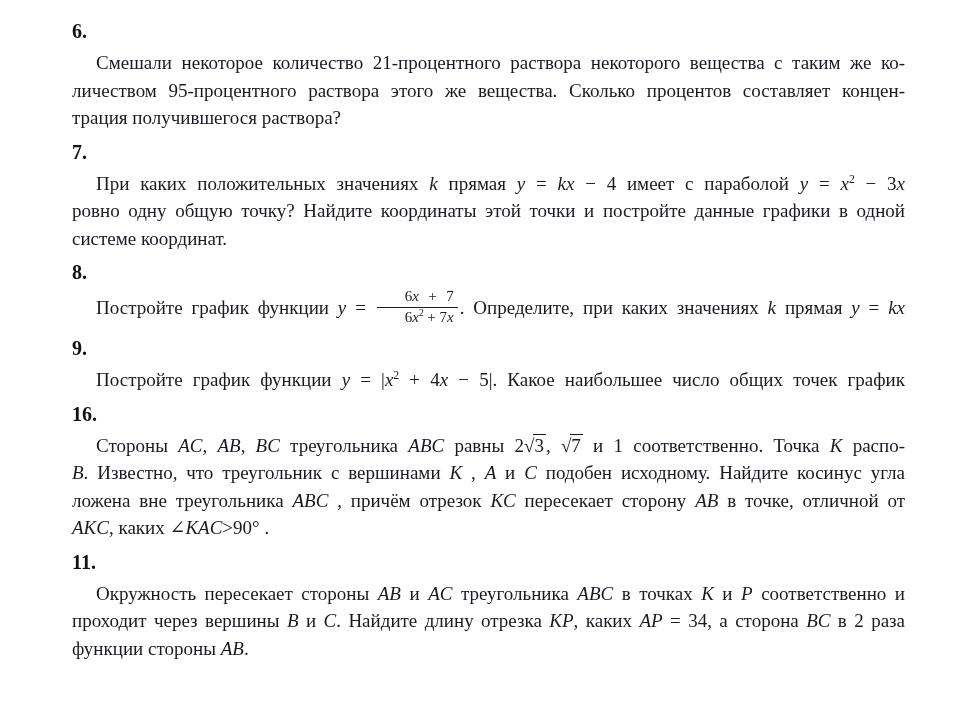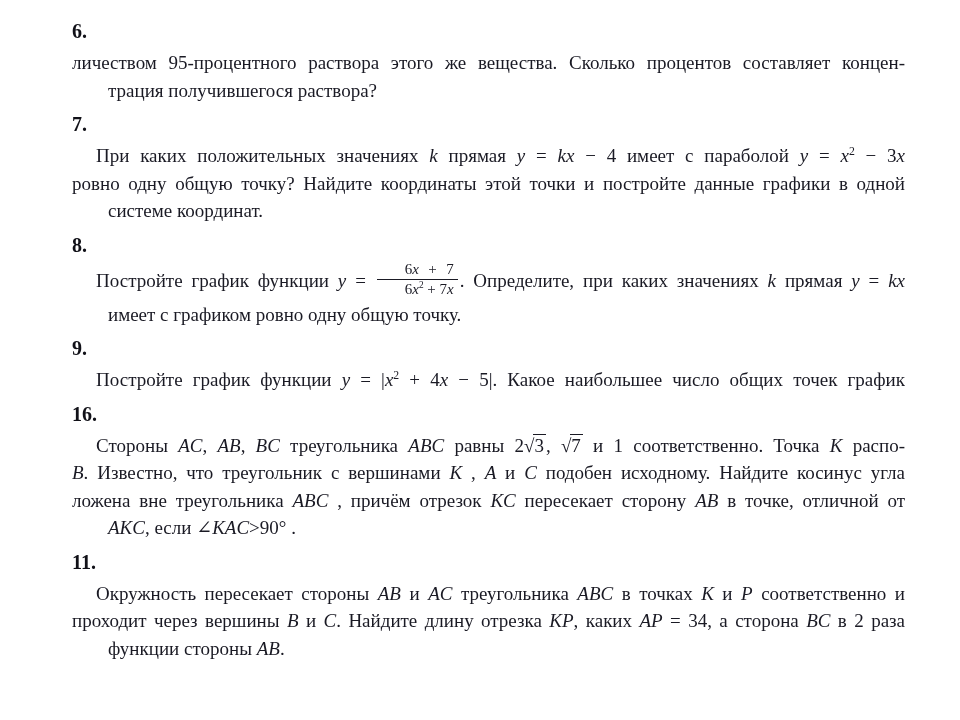"Смешали некоторое количество" div.line { html: none -> <div><span>Смешали некоторое количество 21-процентного раствора некоторого вещества с таким же ко-</span></div> }
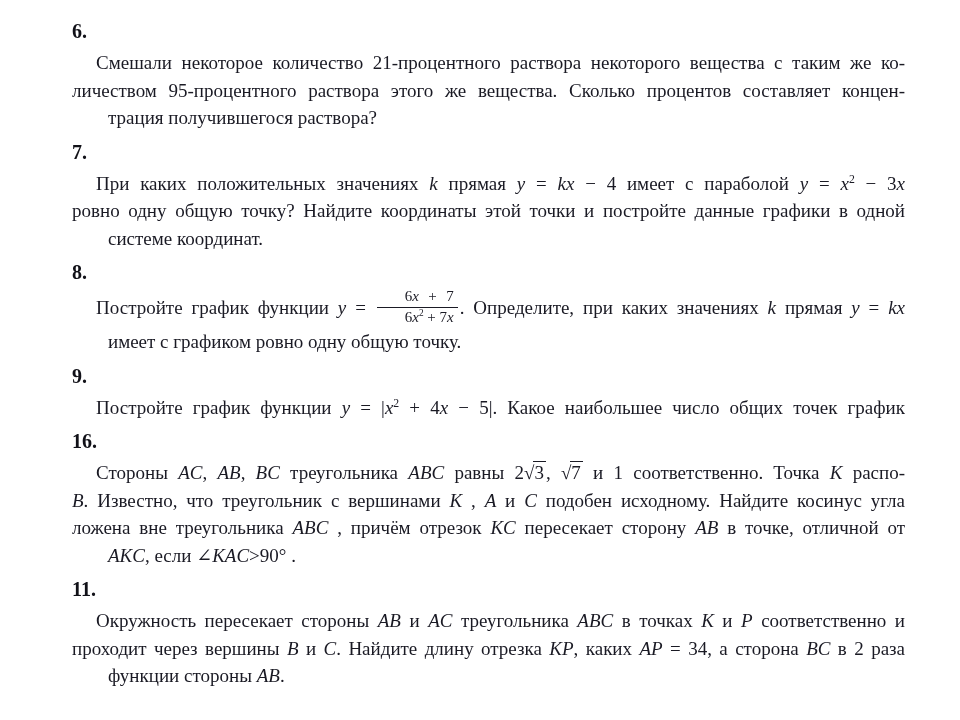"трация получившегося раствора?" .line.last { margin-left: 36px -> none }
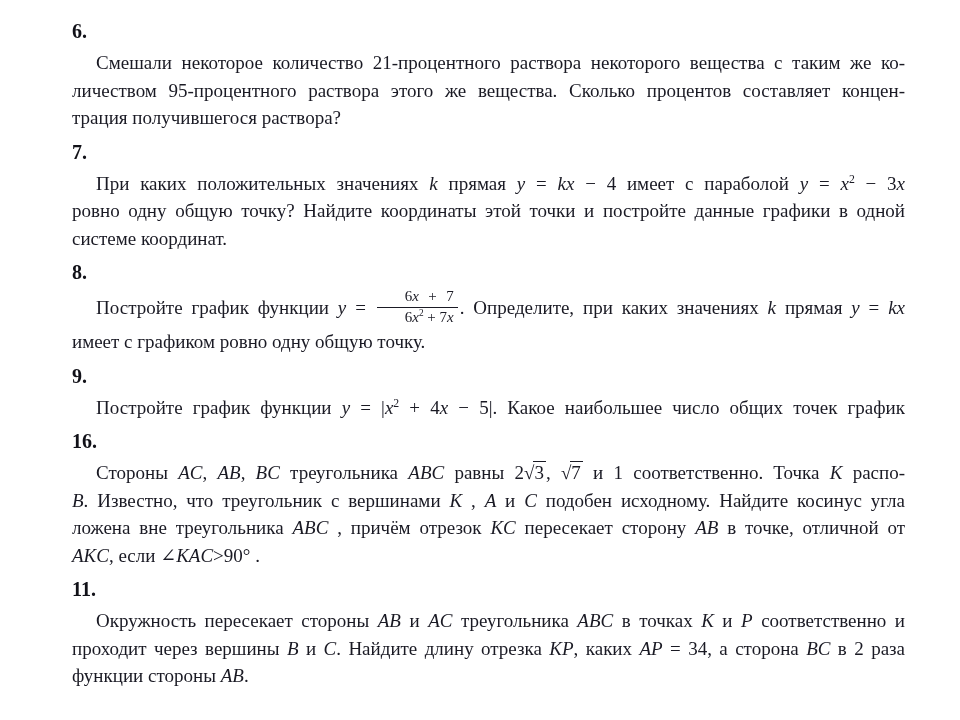"имеет с графиком ровно одну" div.line { html: <div><span>имеет с графиком ровно одну общую точку.</span></div> -> none }
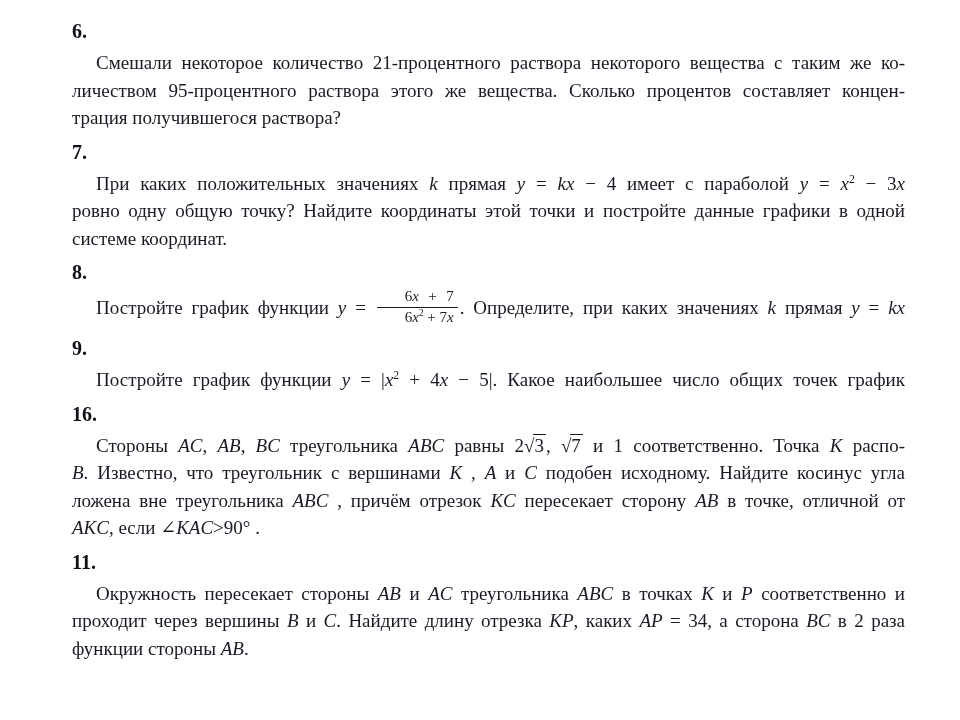", если ∠" span.t { text: если -> каких }
